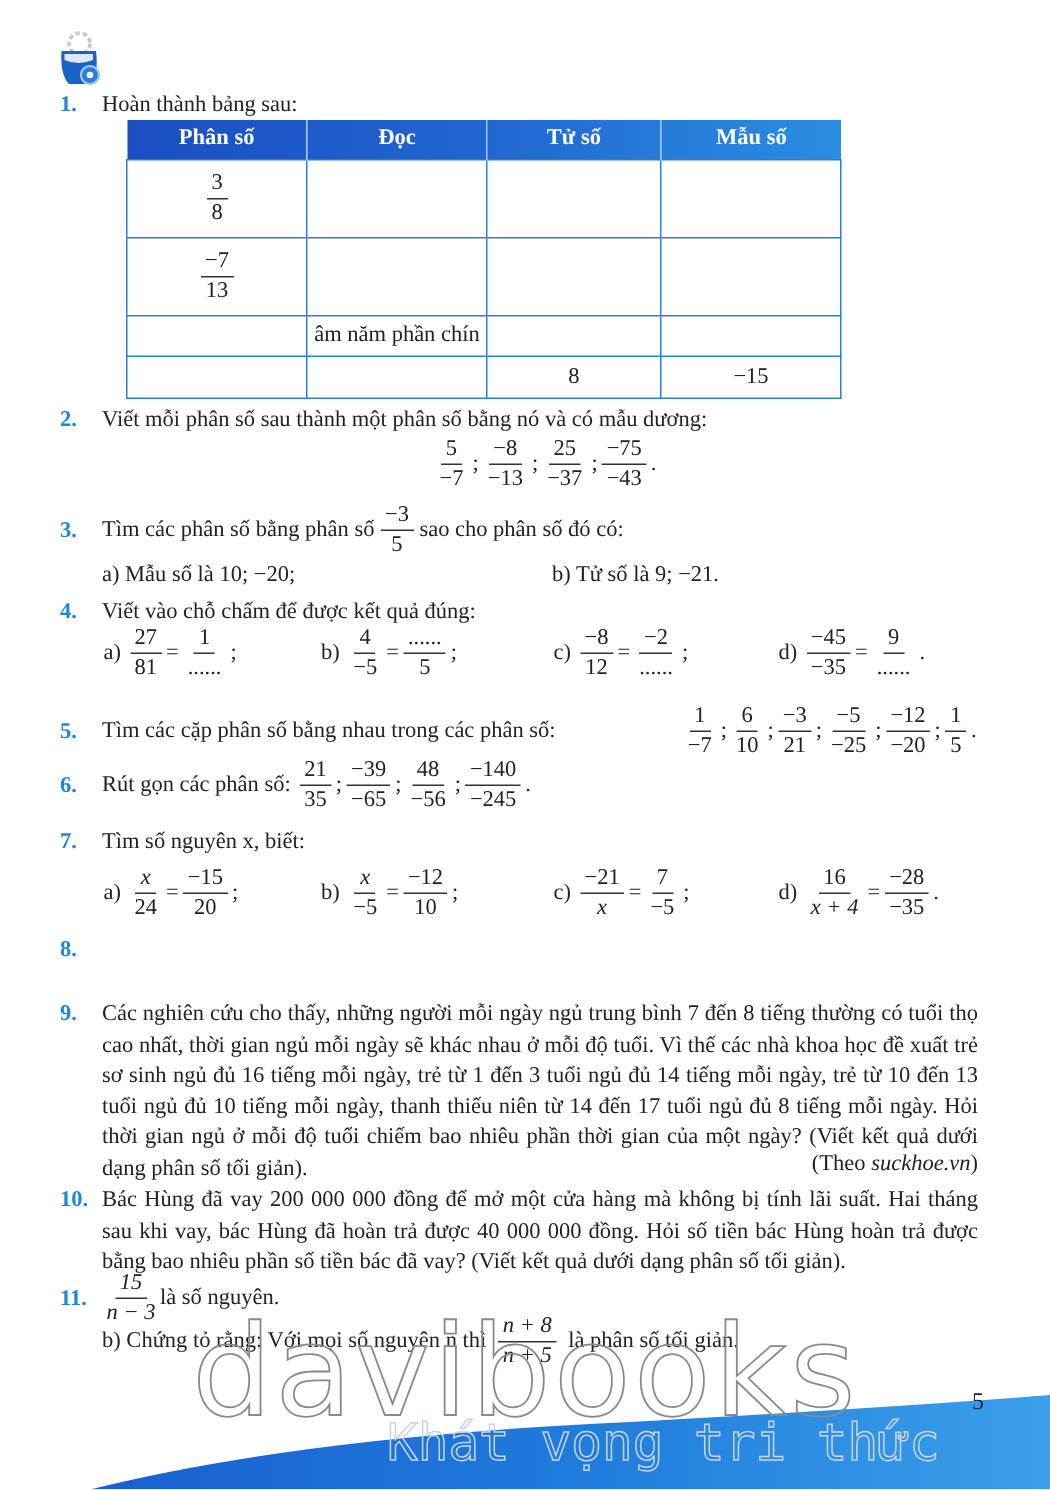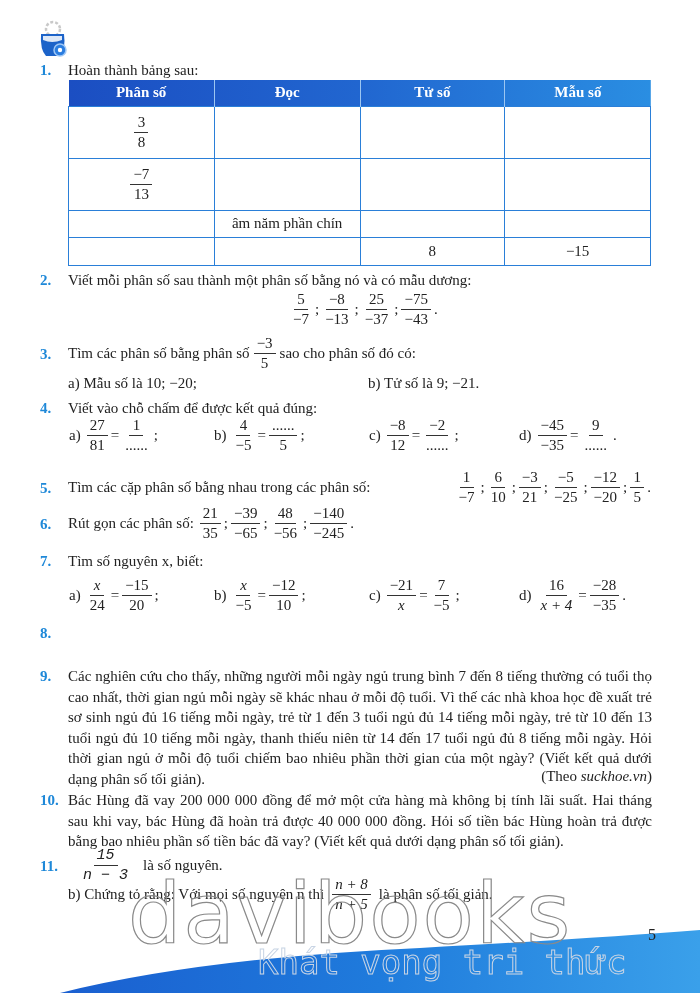"Phân số" table.t1 { left: 68px -> 84px; width: 583px -> 477px }
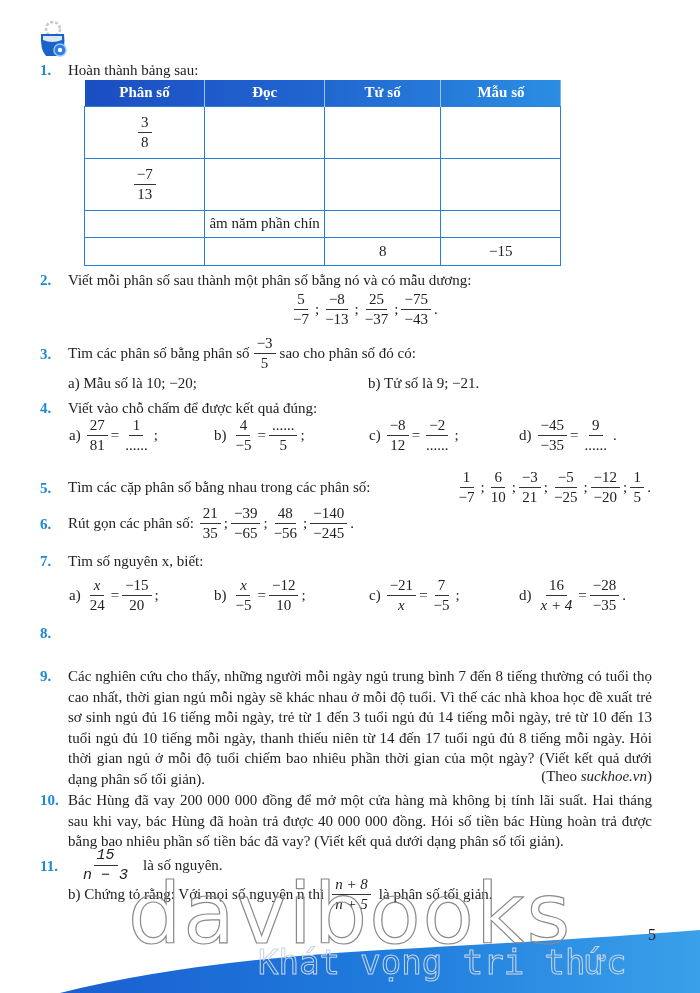"15" span.frac { font-family: Liberation Mono, monospace -> none; margin: 0 12px -> 0 0 }
